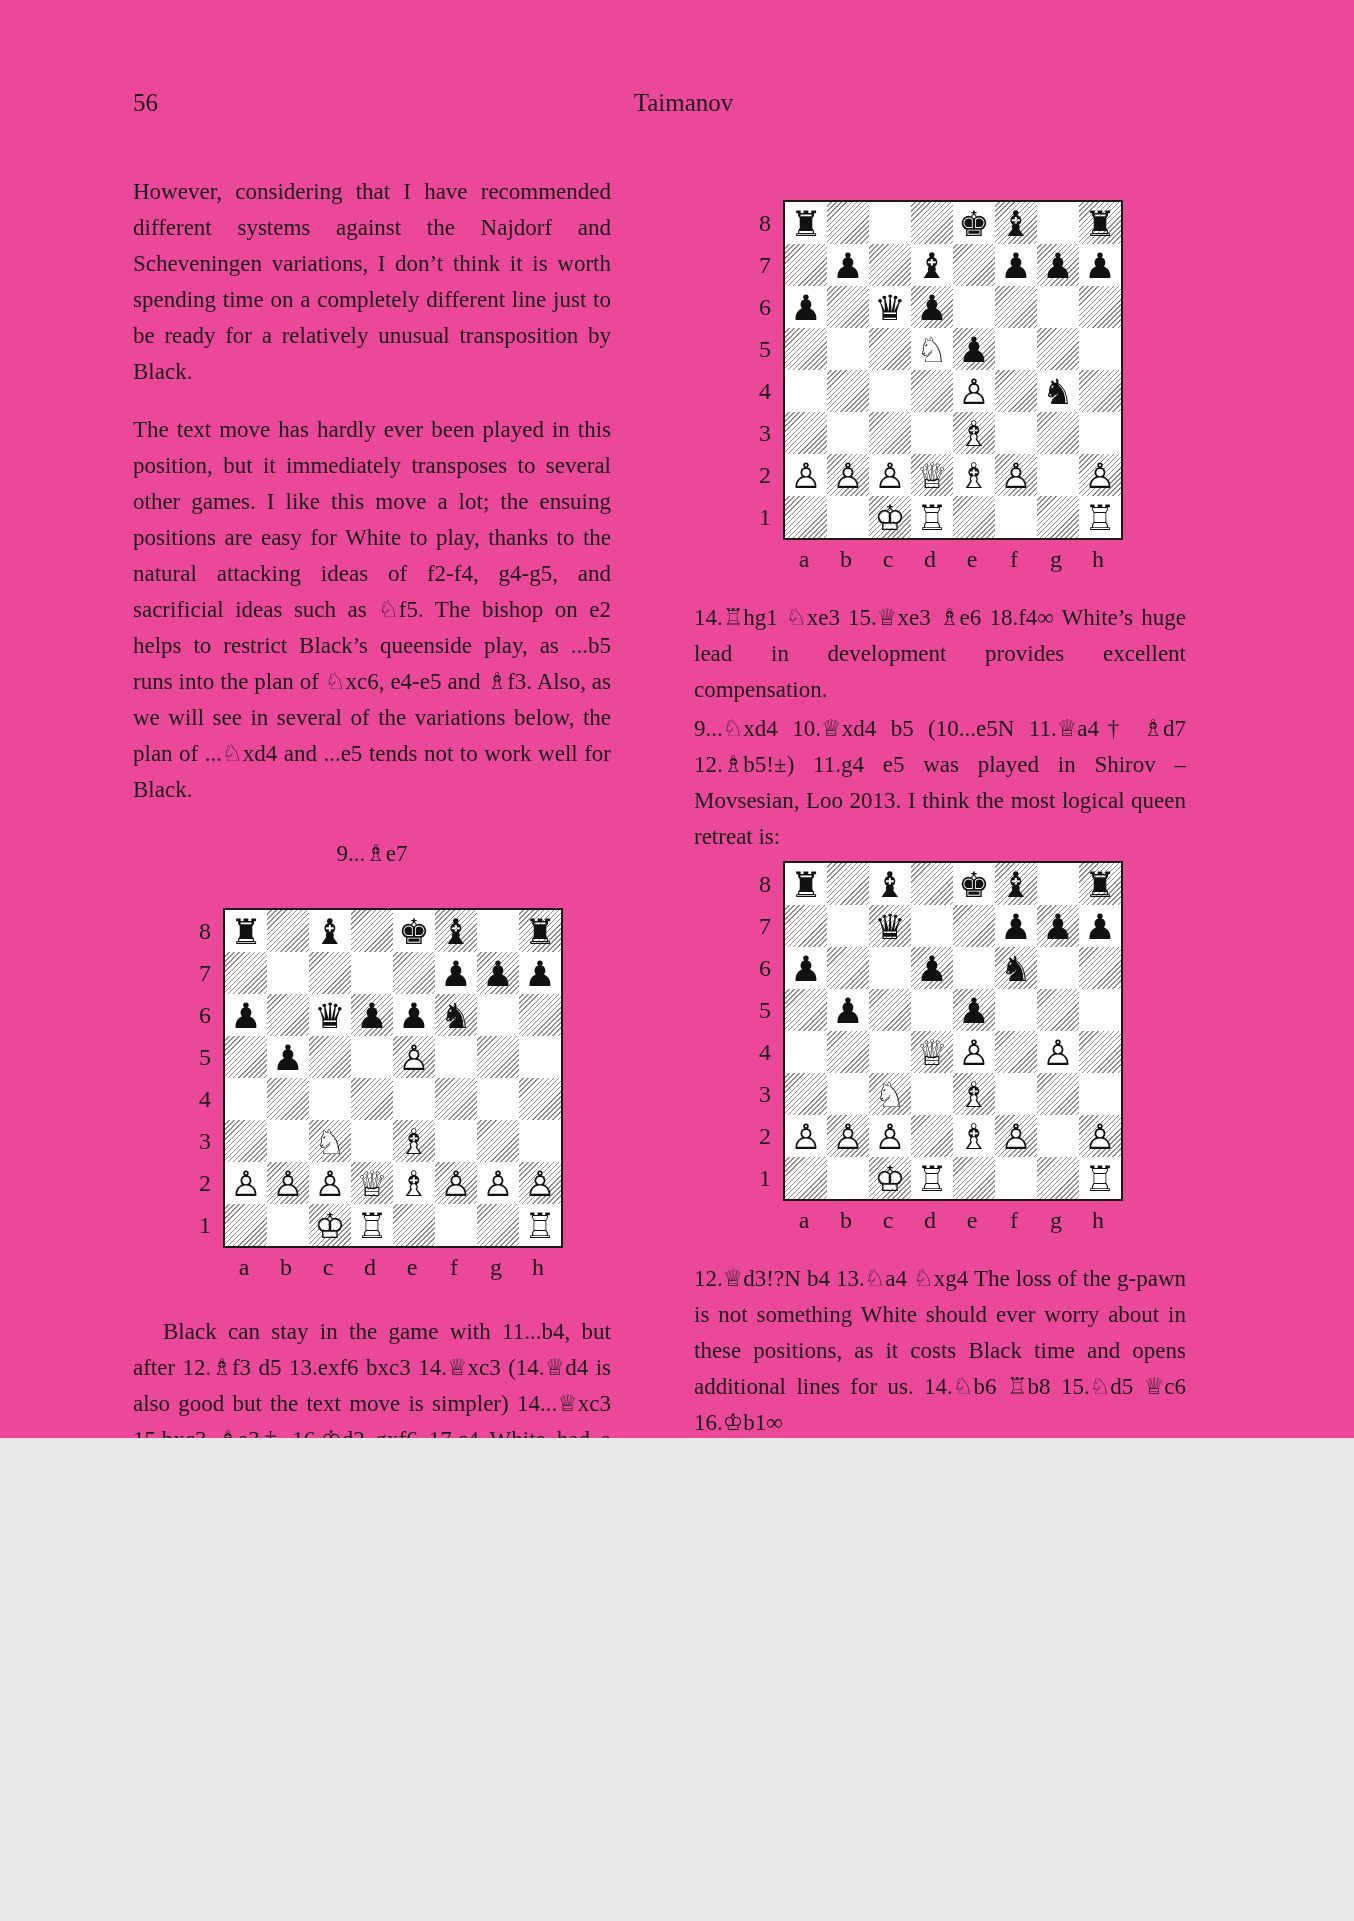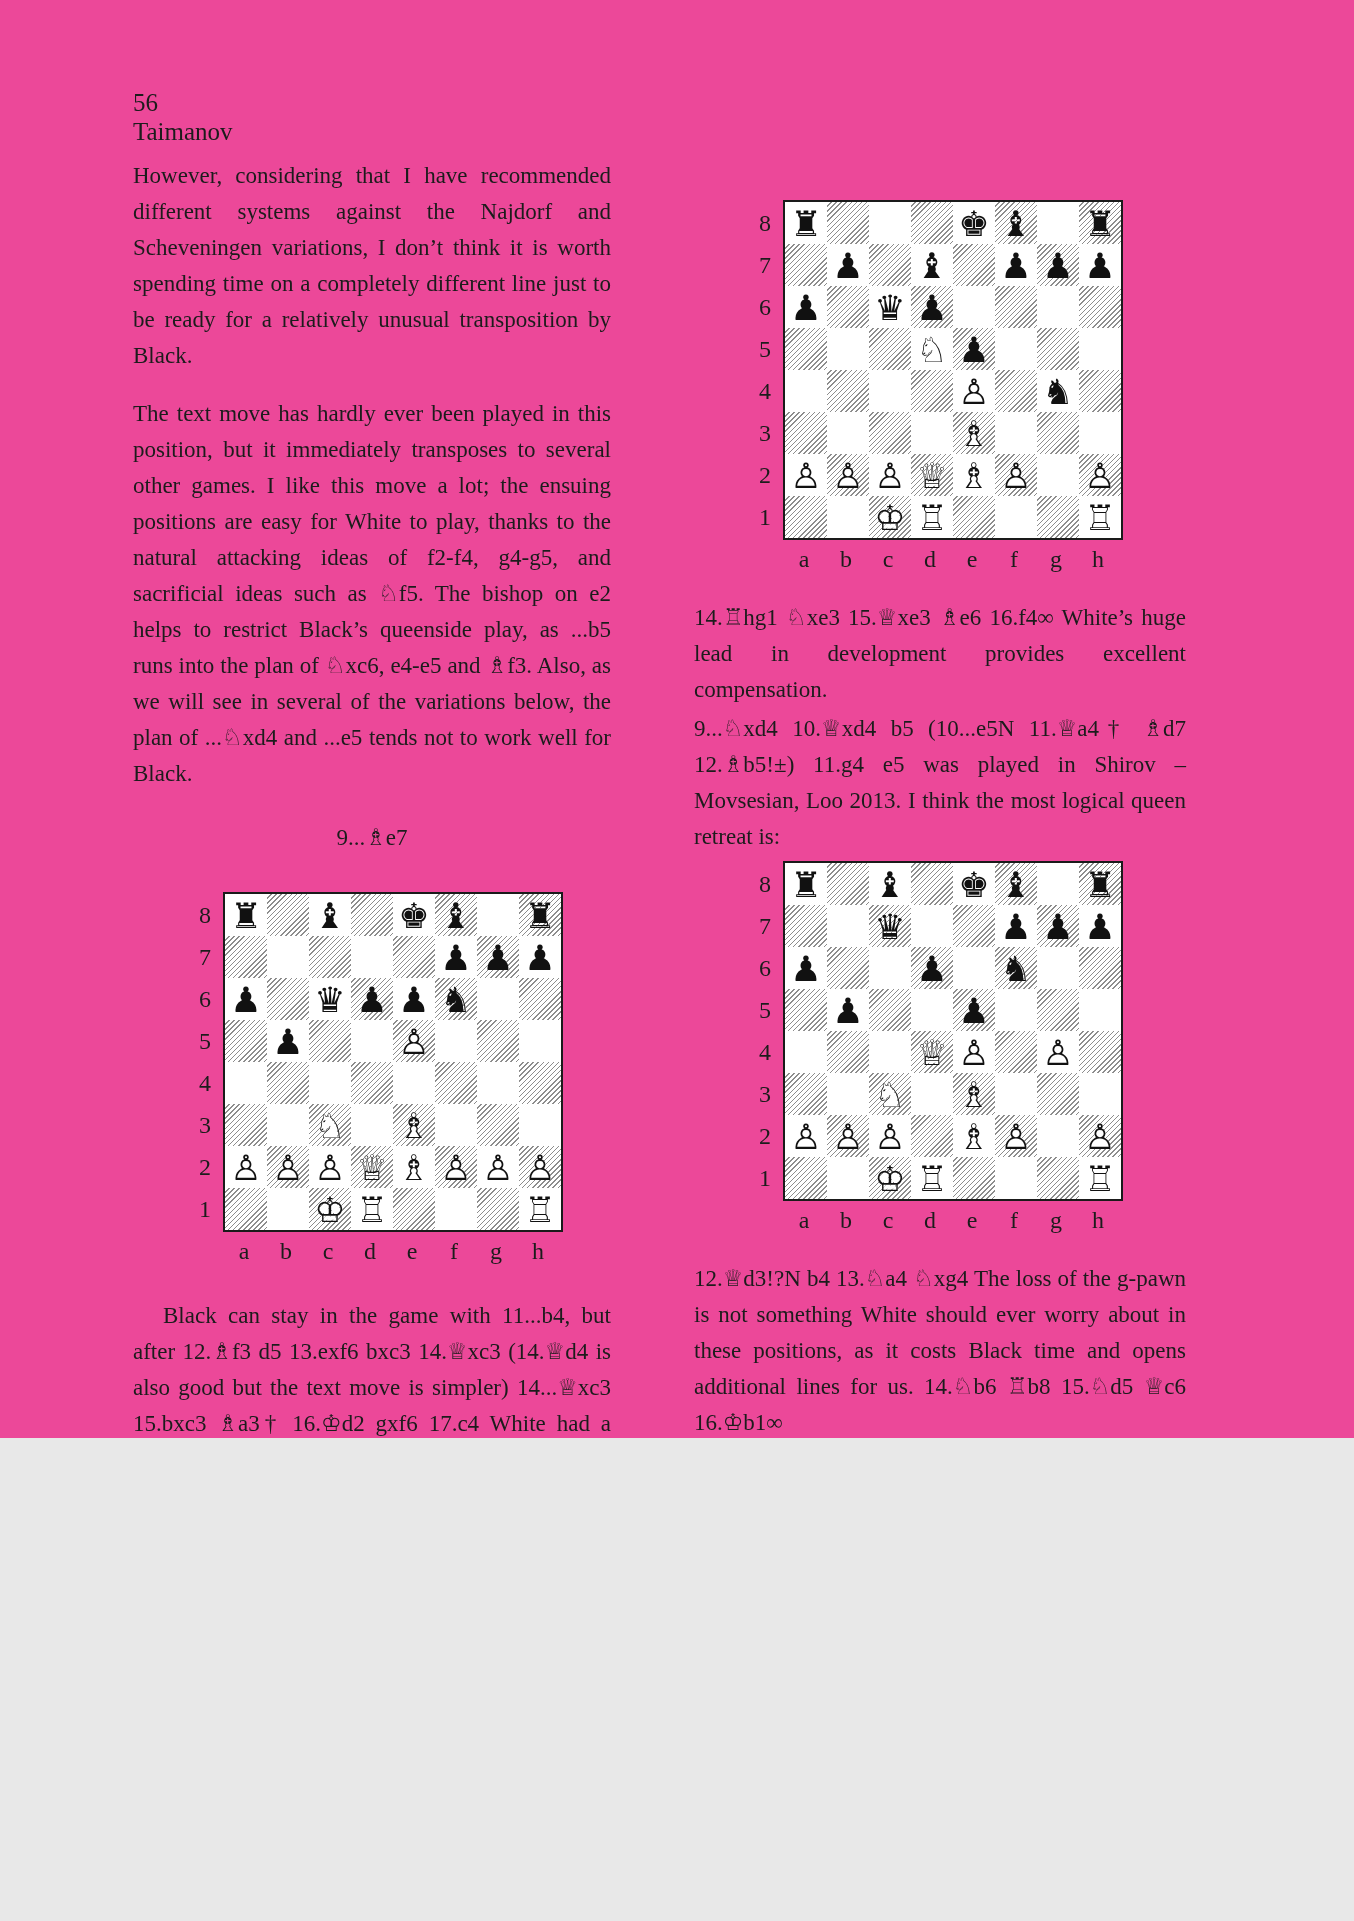"Taimanov" .runtitle { margin-top: 29px -> none; text-align: left -> center }
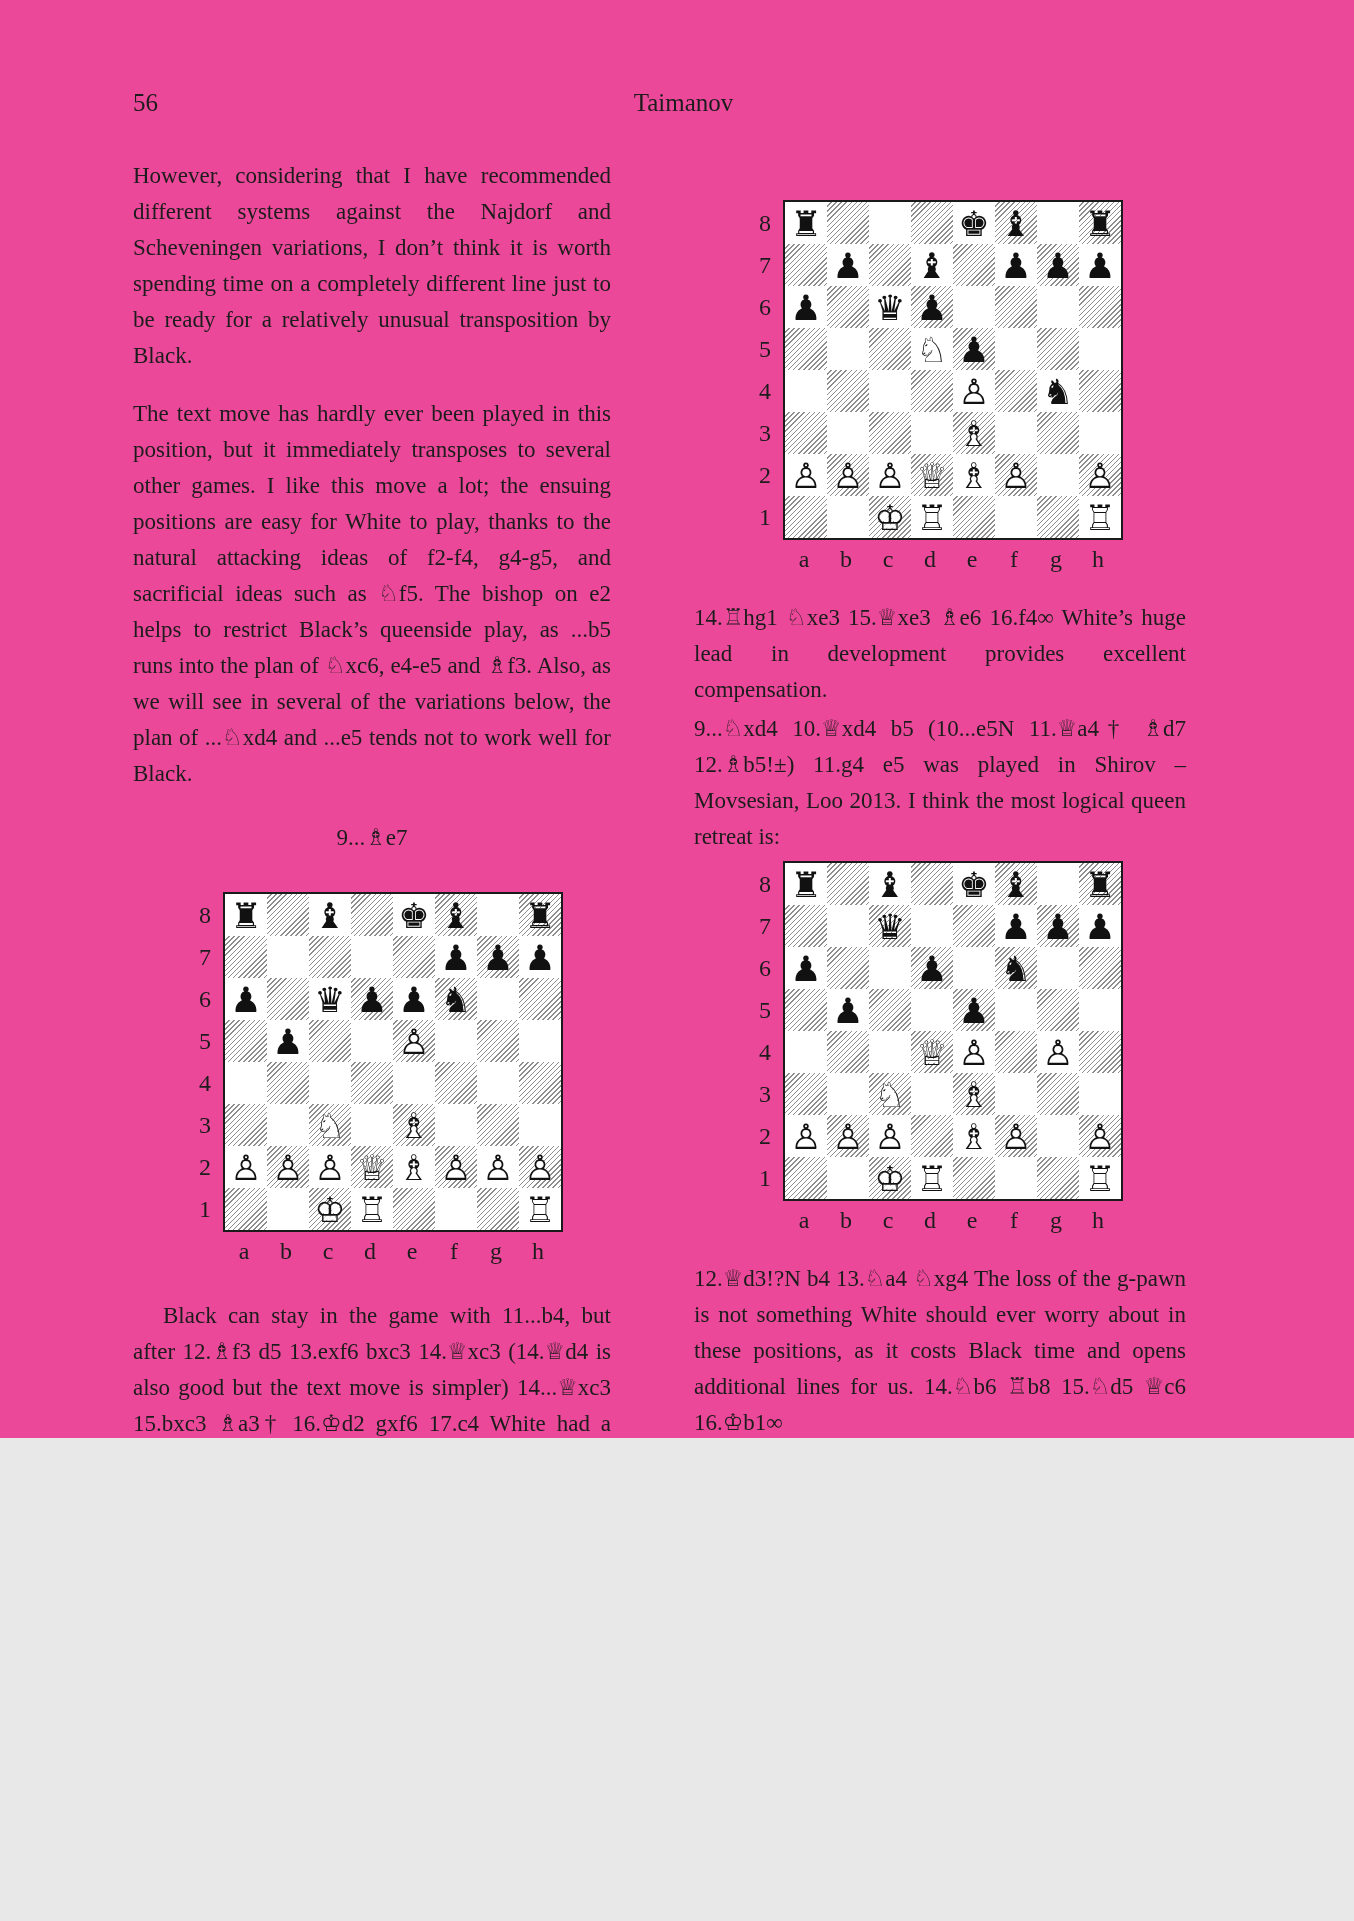"However, considering that I have" .first { margin-top: 0 -> 16px }
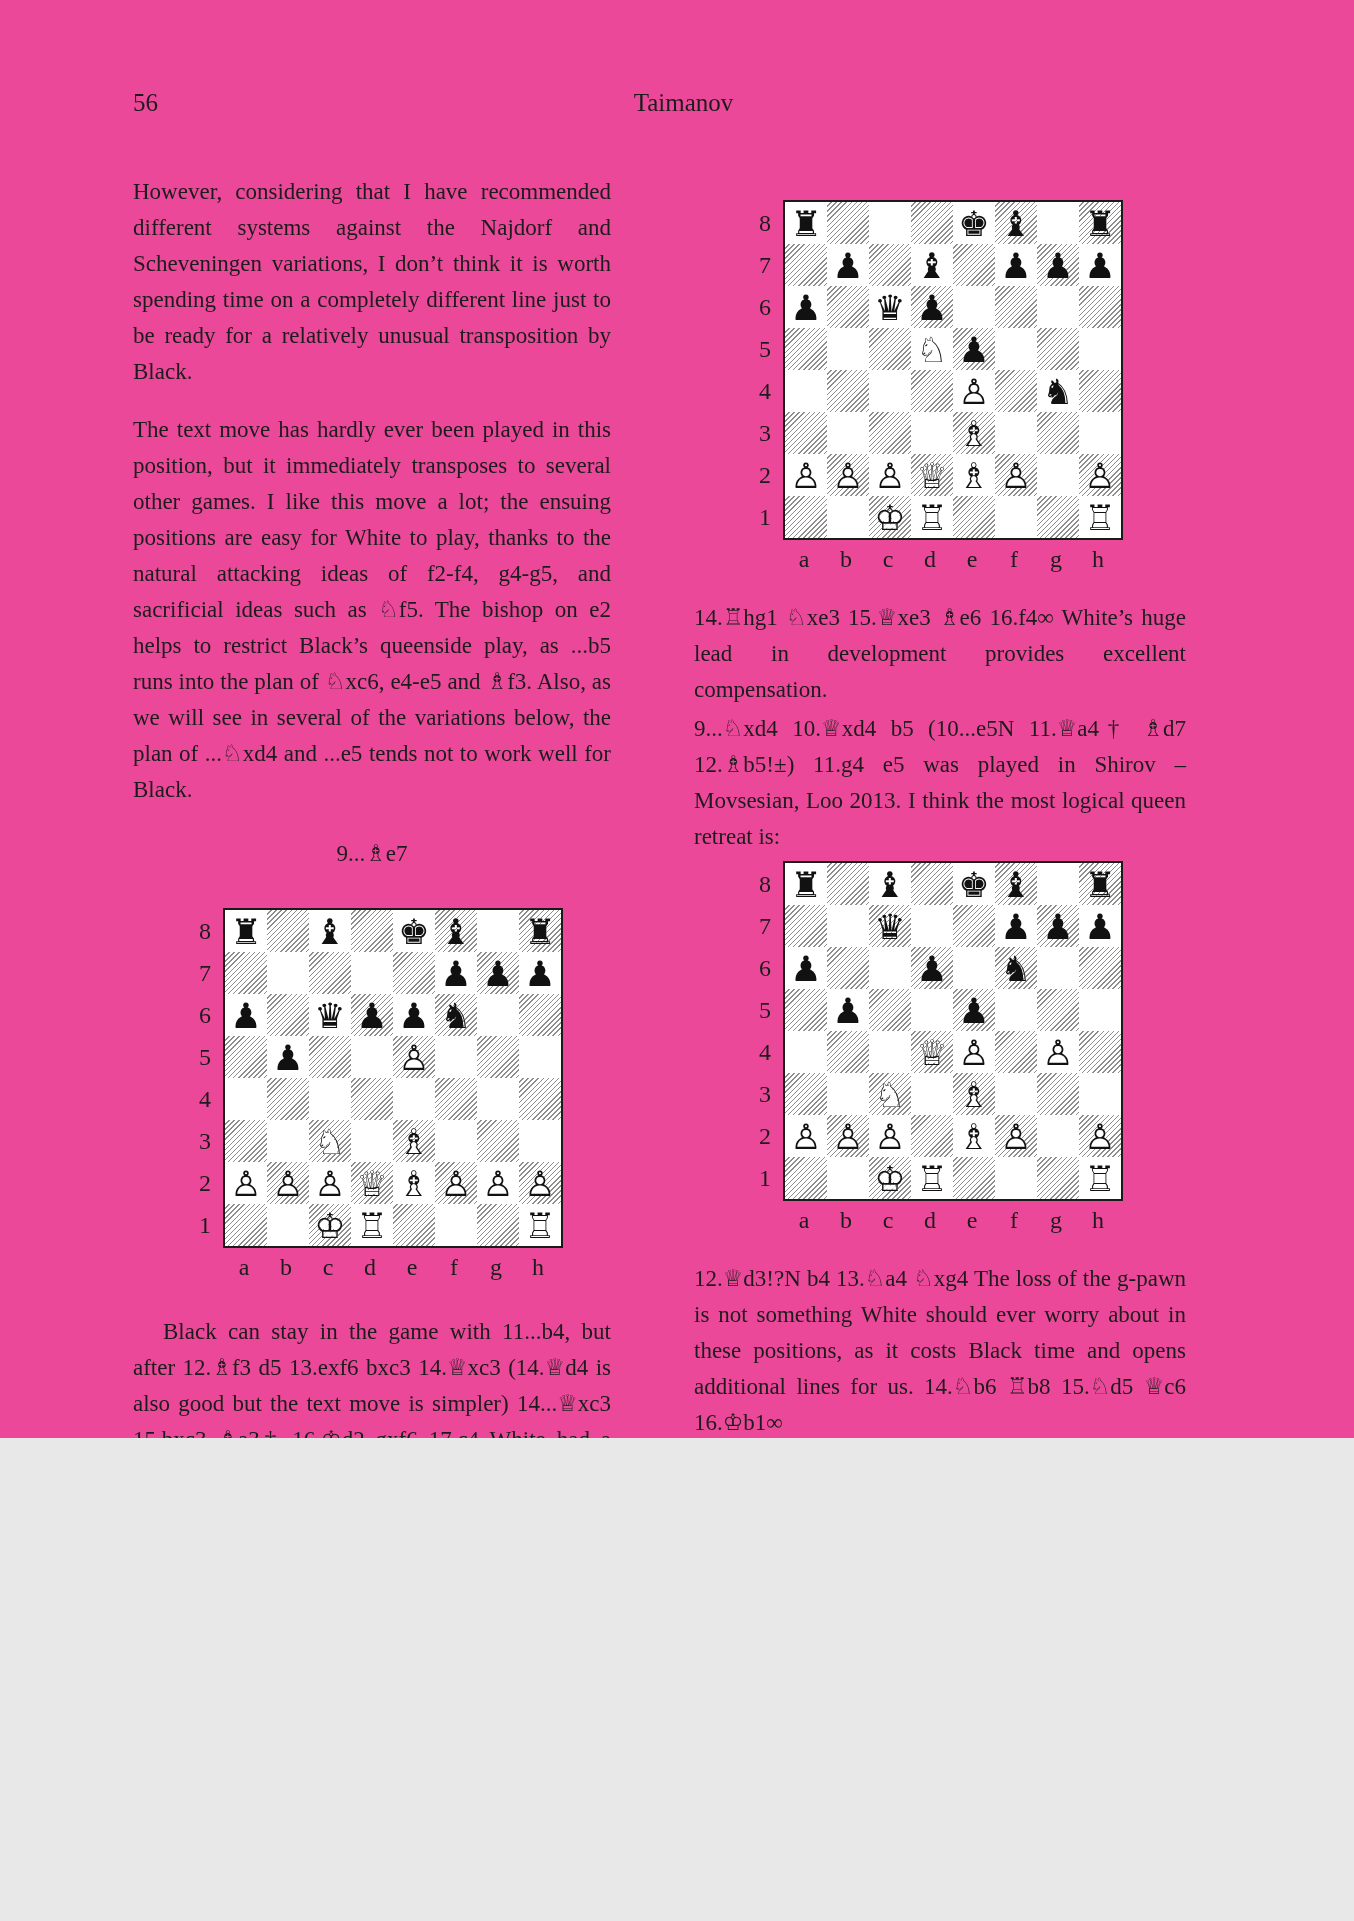"14.♖hg1 ♘xe3 15.♕xe3 ♗e6 16.f4∞" p.para { text: 16.f4 -> 18.f4 }
